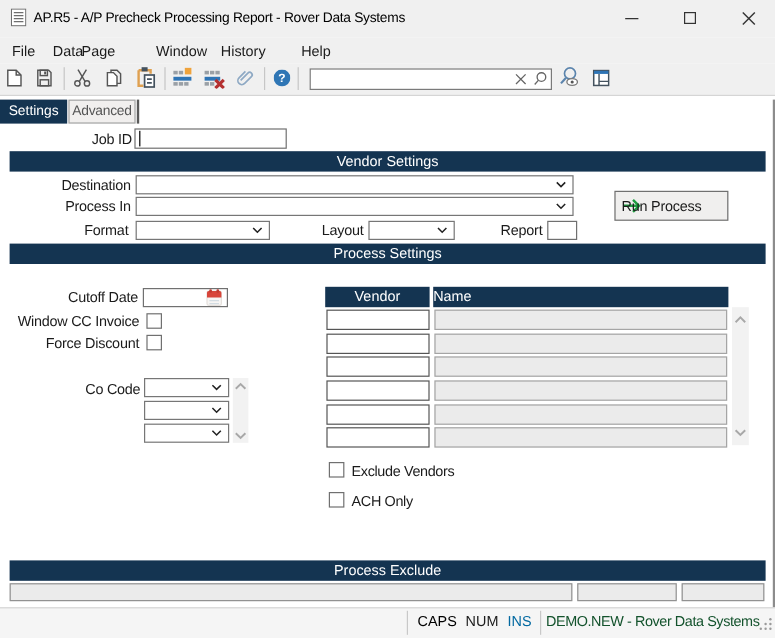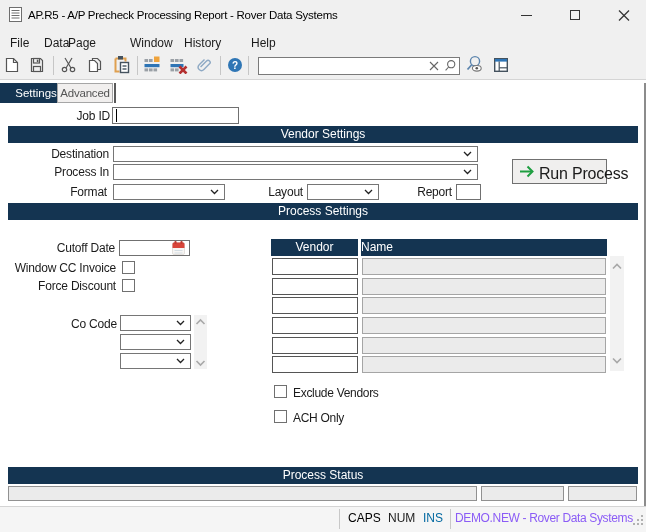"Settings" div.abs { width: 72px -> 56px }
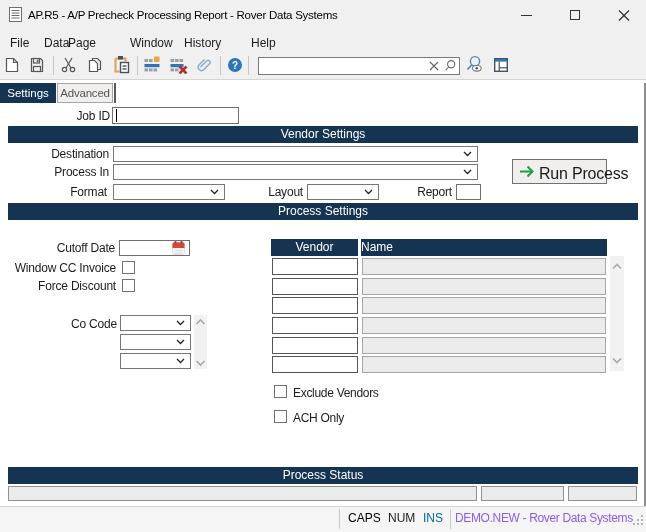"Run Process" div.abs { font-size: 16px -> 12px; left: 539px -> 518px }
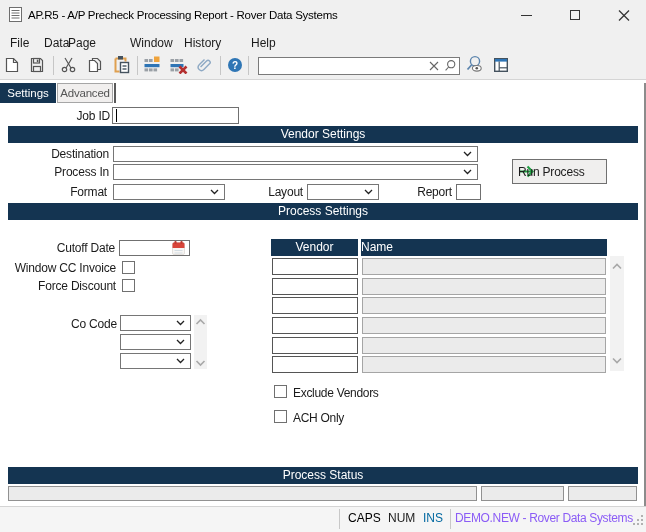"Process Status" div.bar { text: Status -> Exclude }
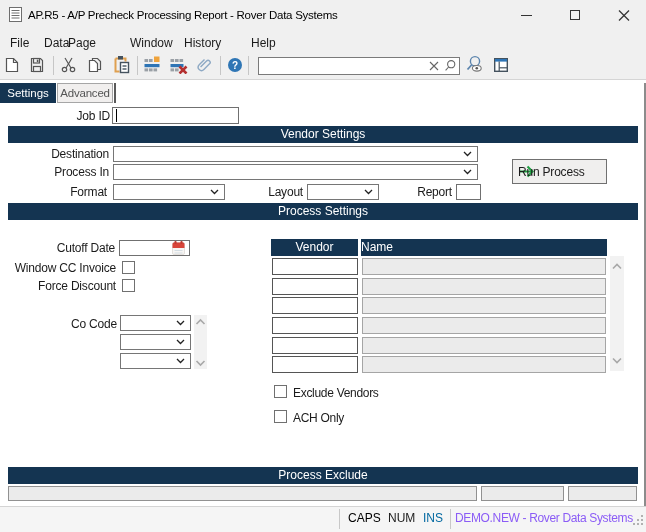"DEMO.NEW - Rover Data Systems" div.abs { color: #8b5cf6 -> #14532d }
